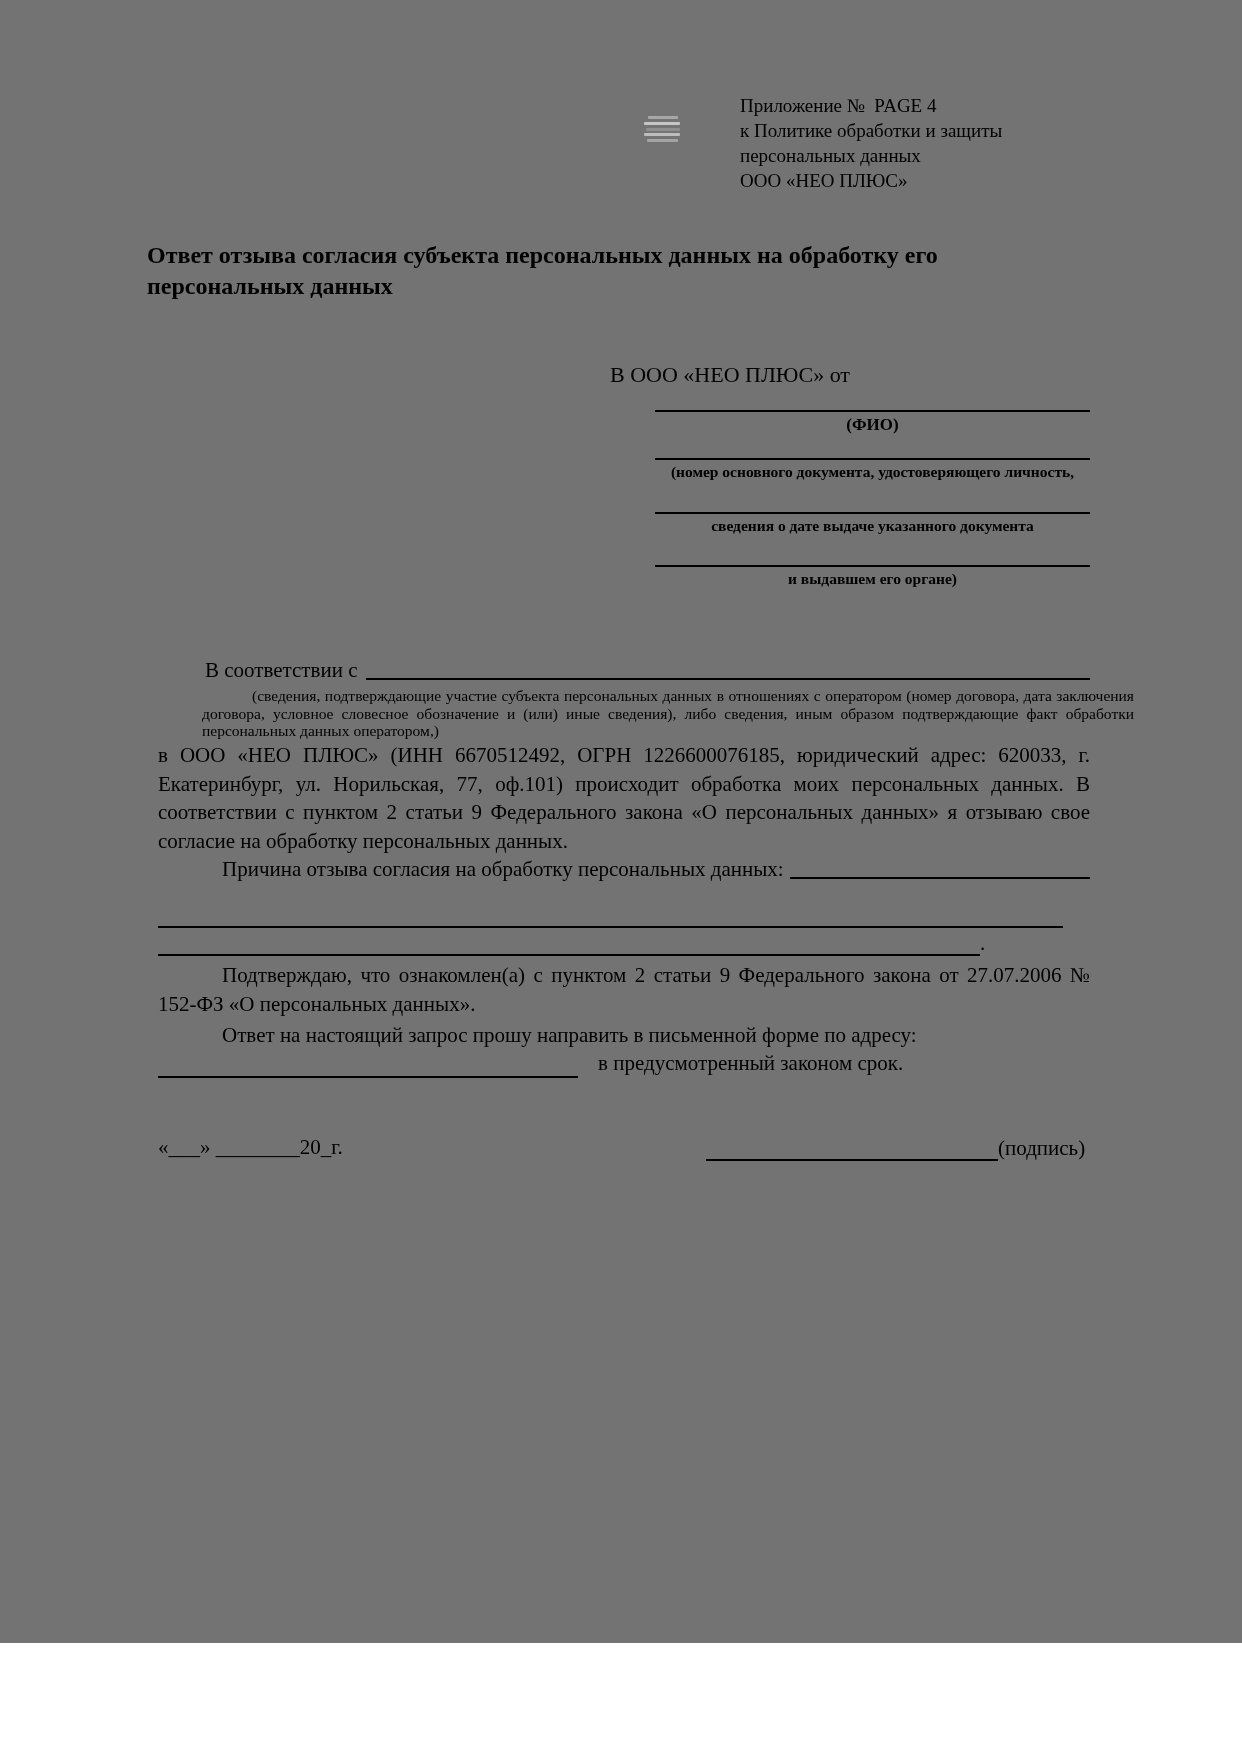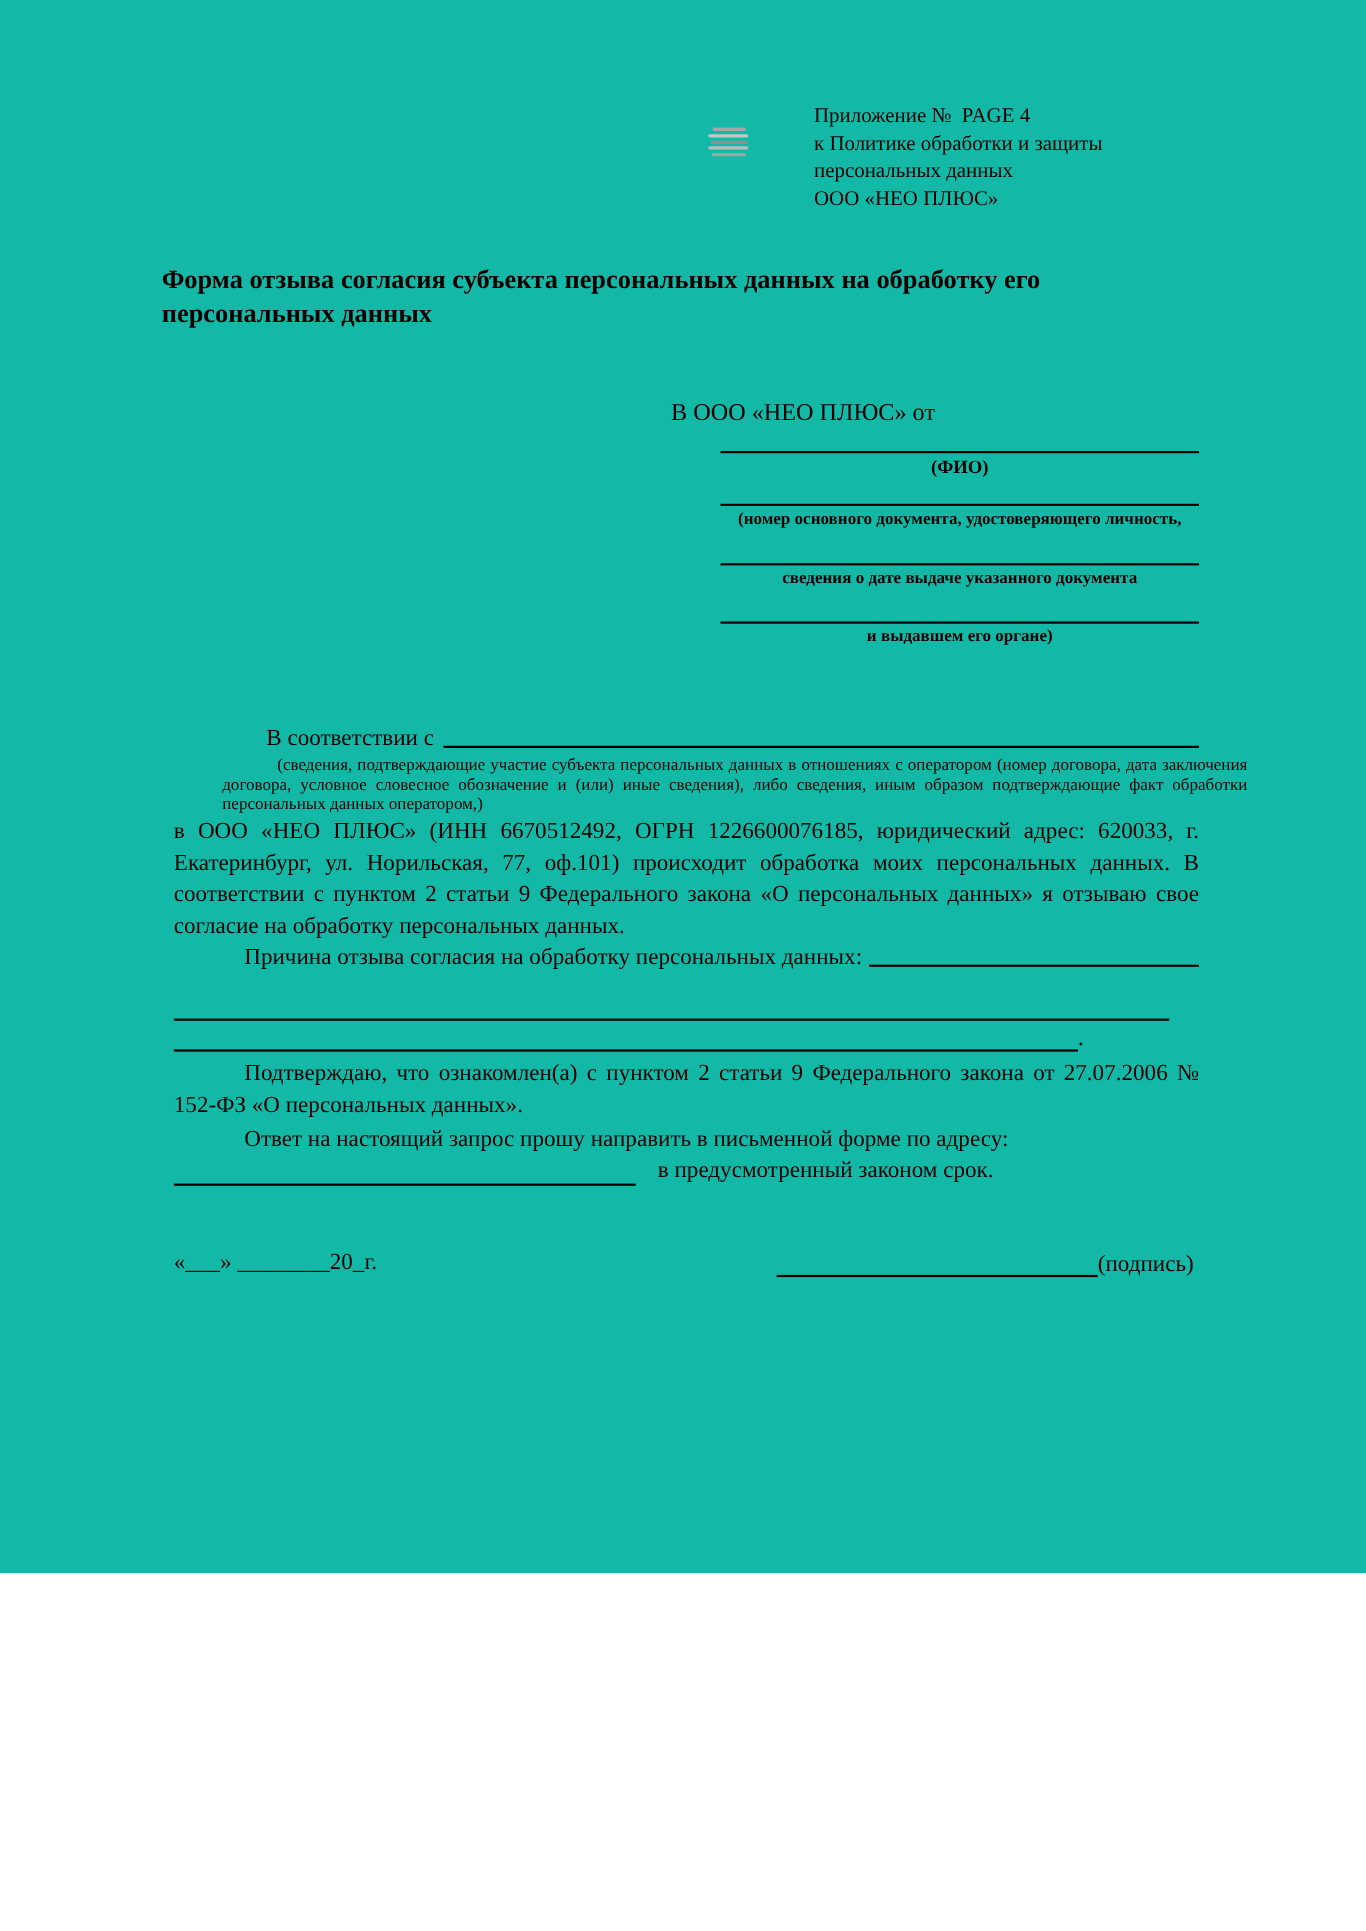"Приложение № PAGE 4" .page { background: #14b8a6 -> #737373; height: 1430px -> 1643px }
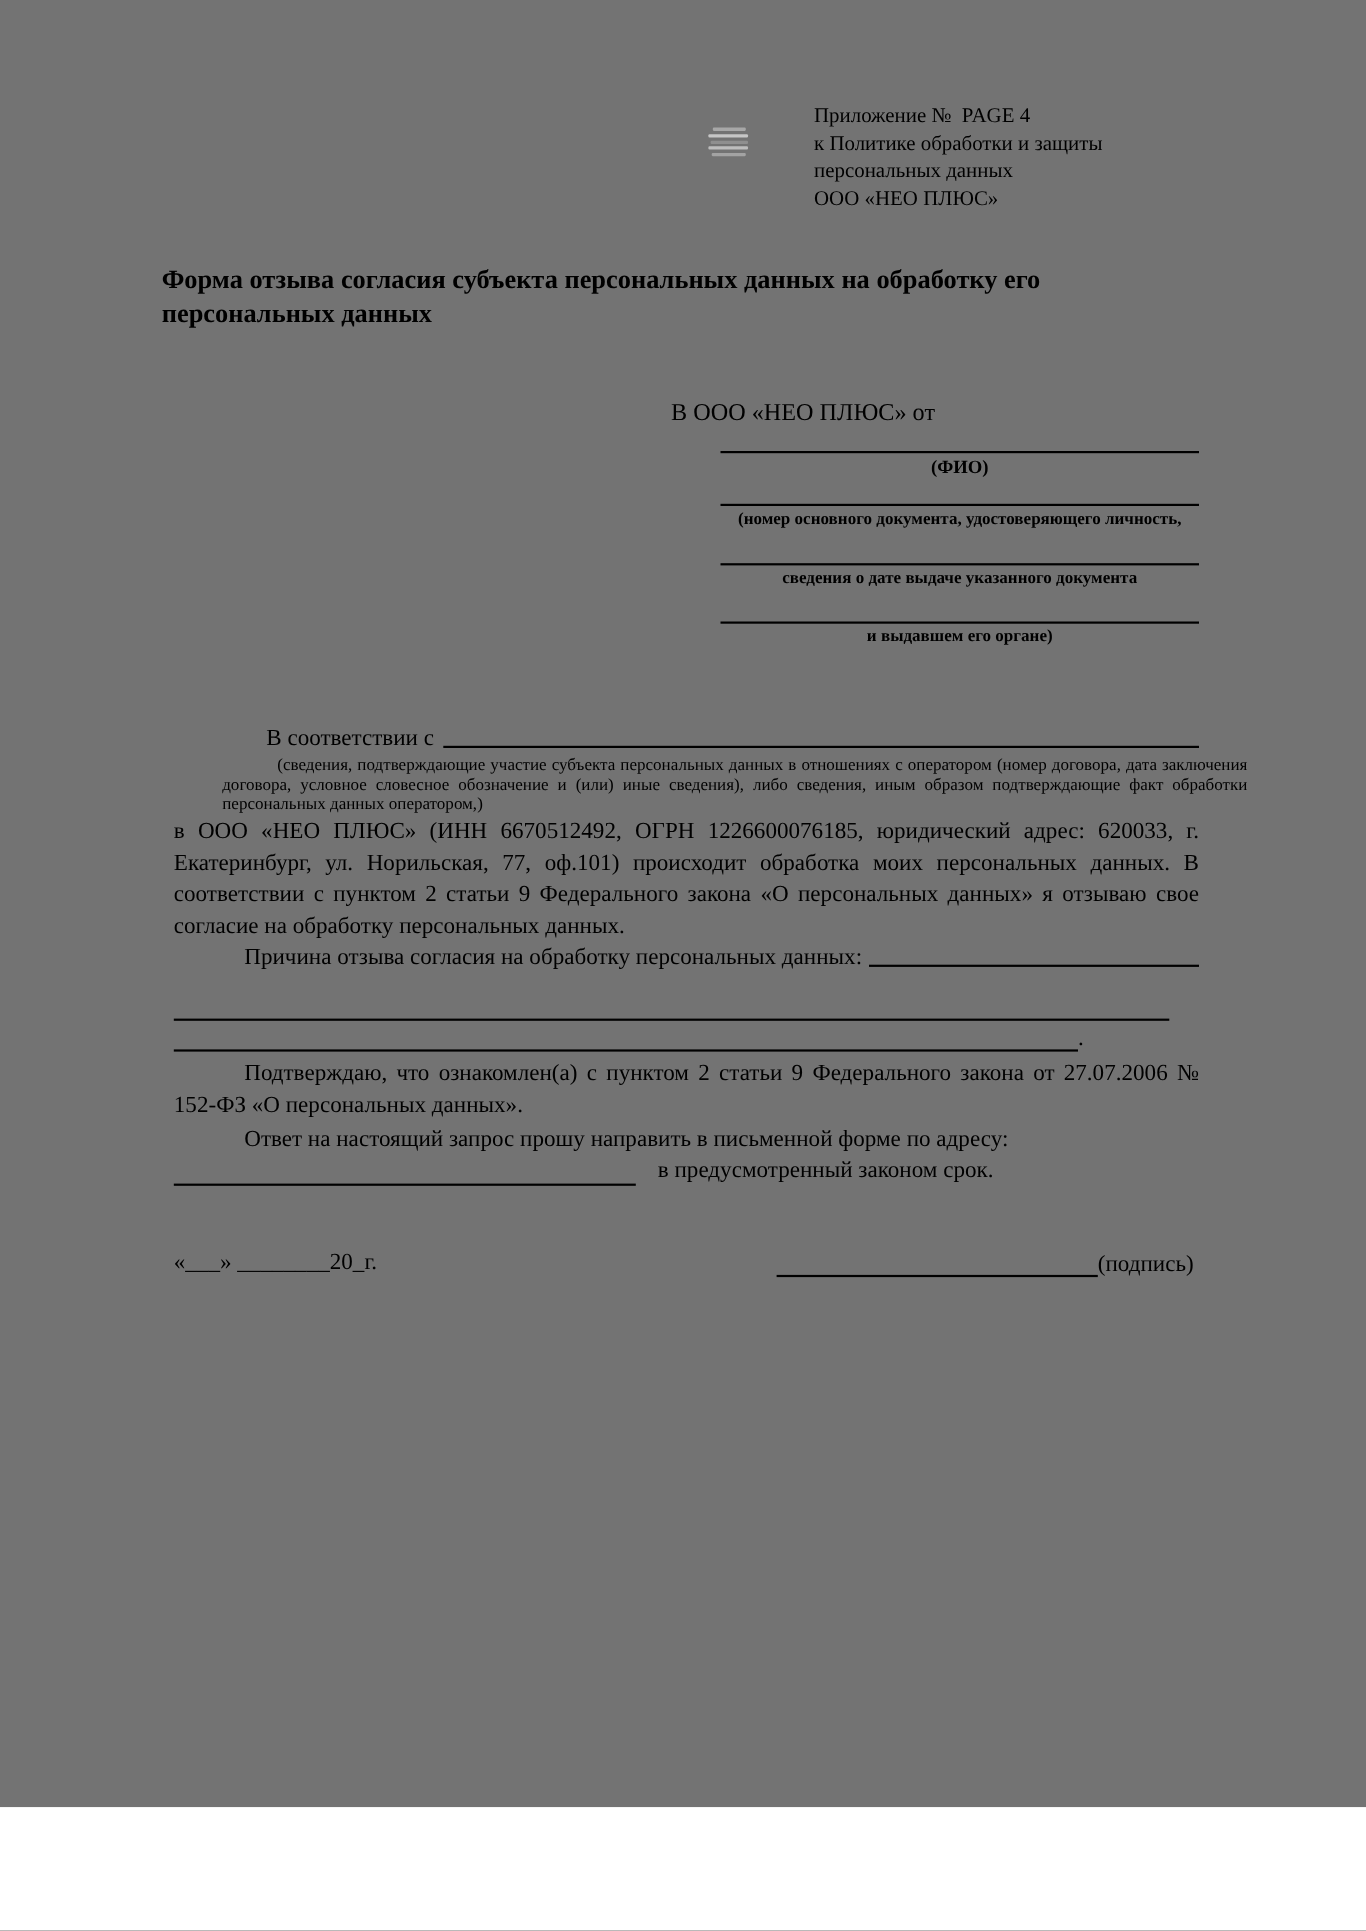"Форма отзыва согласия субъекта" h1.title { text: Форма -> Ответ }
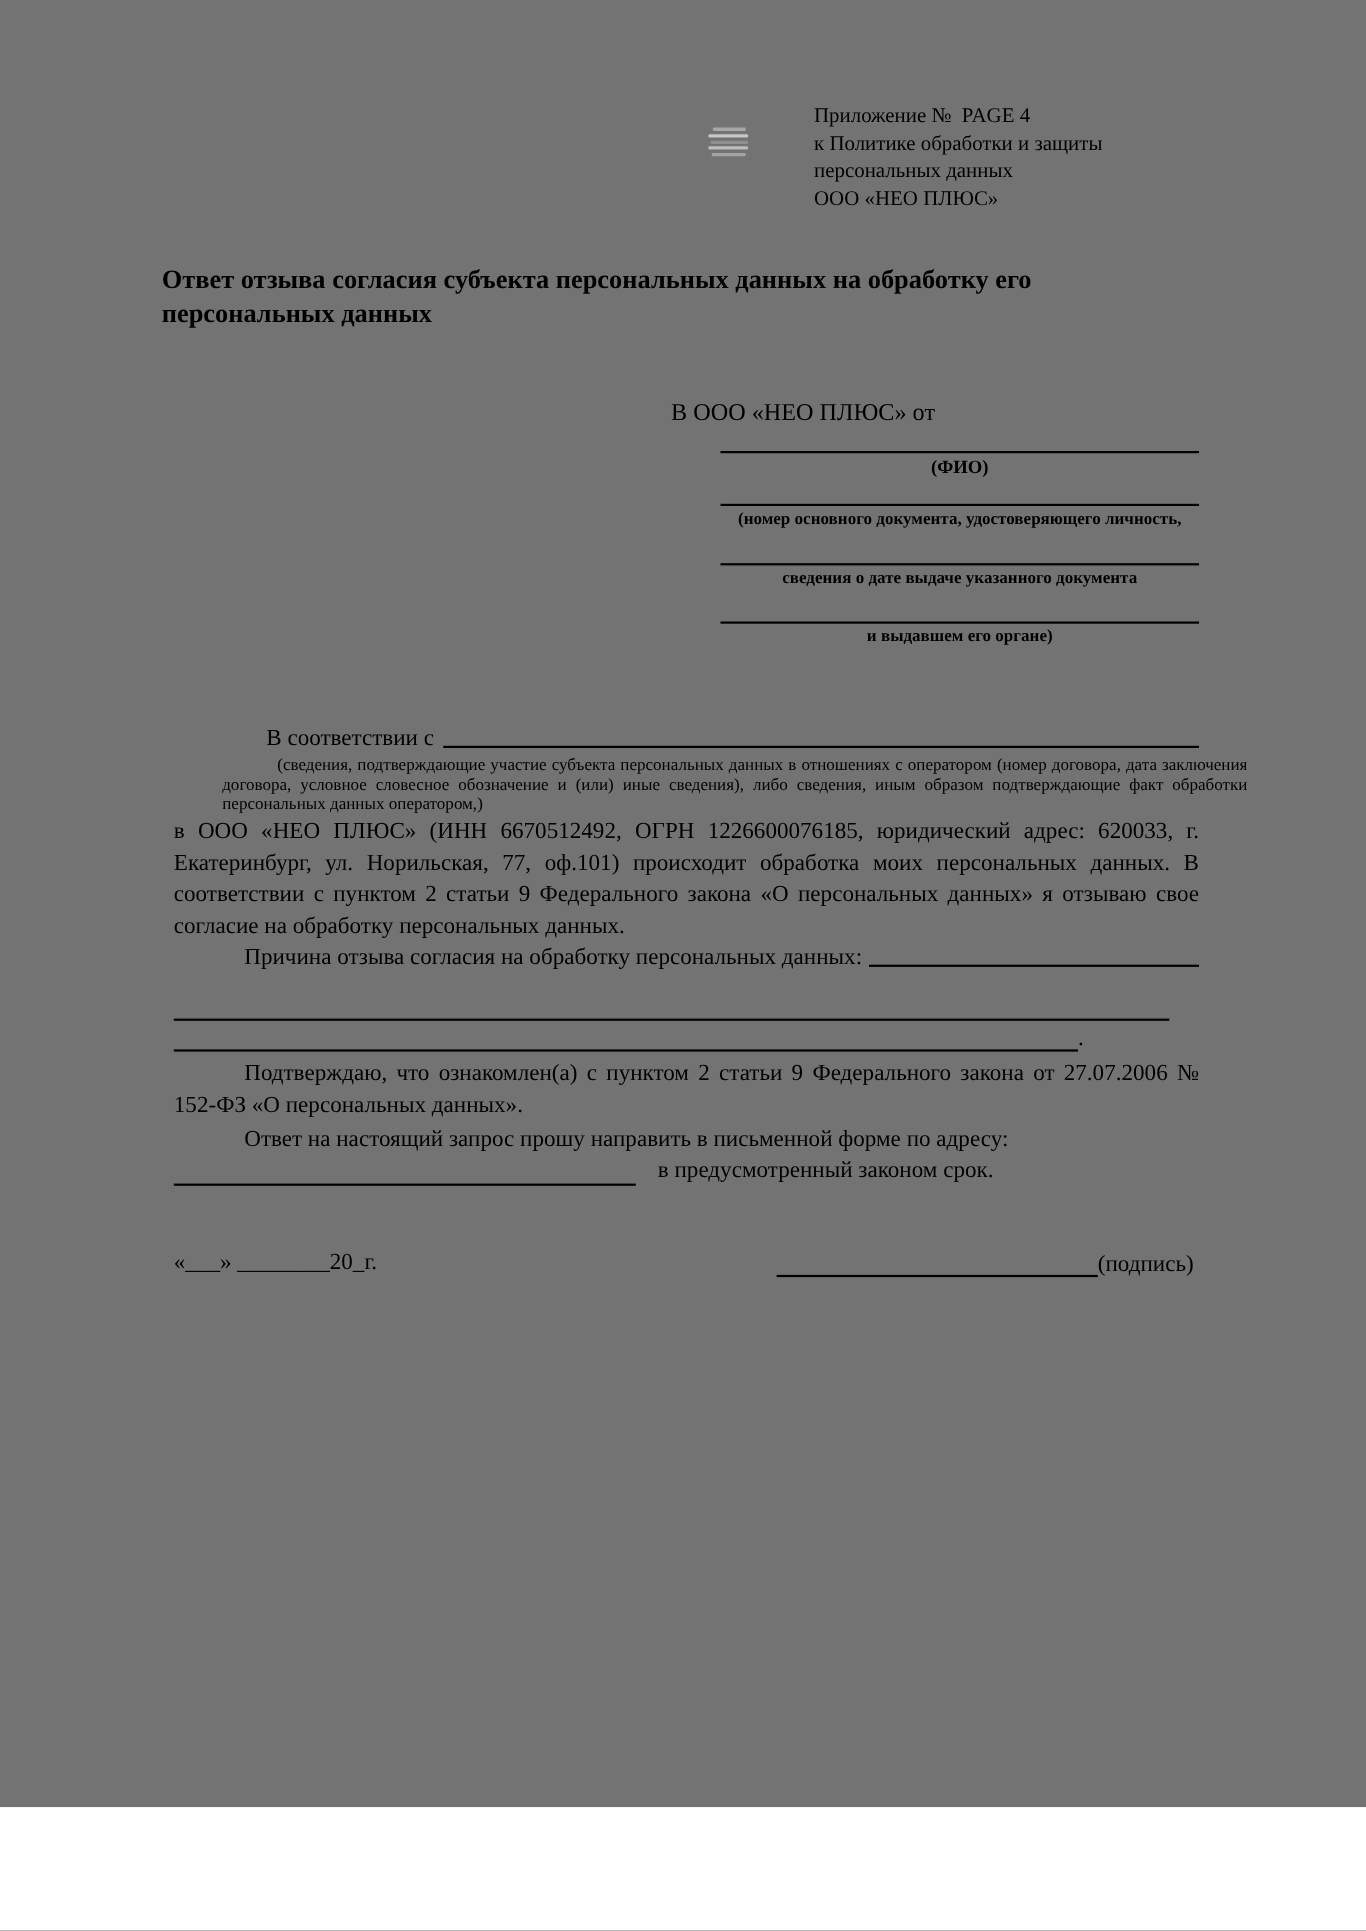"В соответствии с" .intro-row .lead { margin-left: 84px -> 47px }
